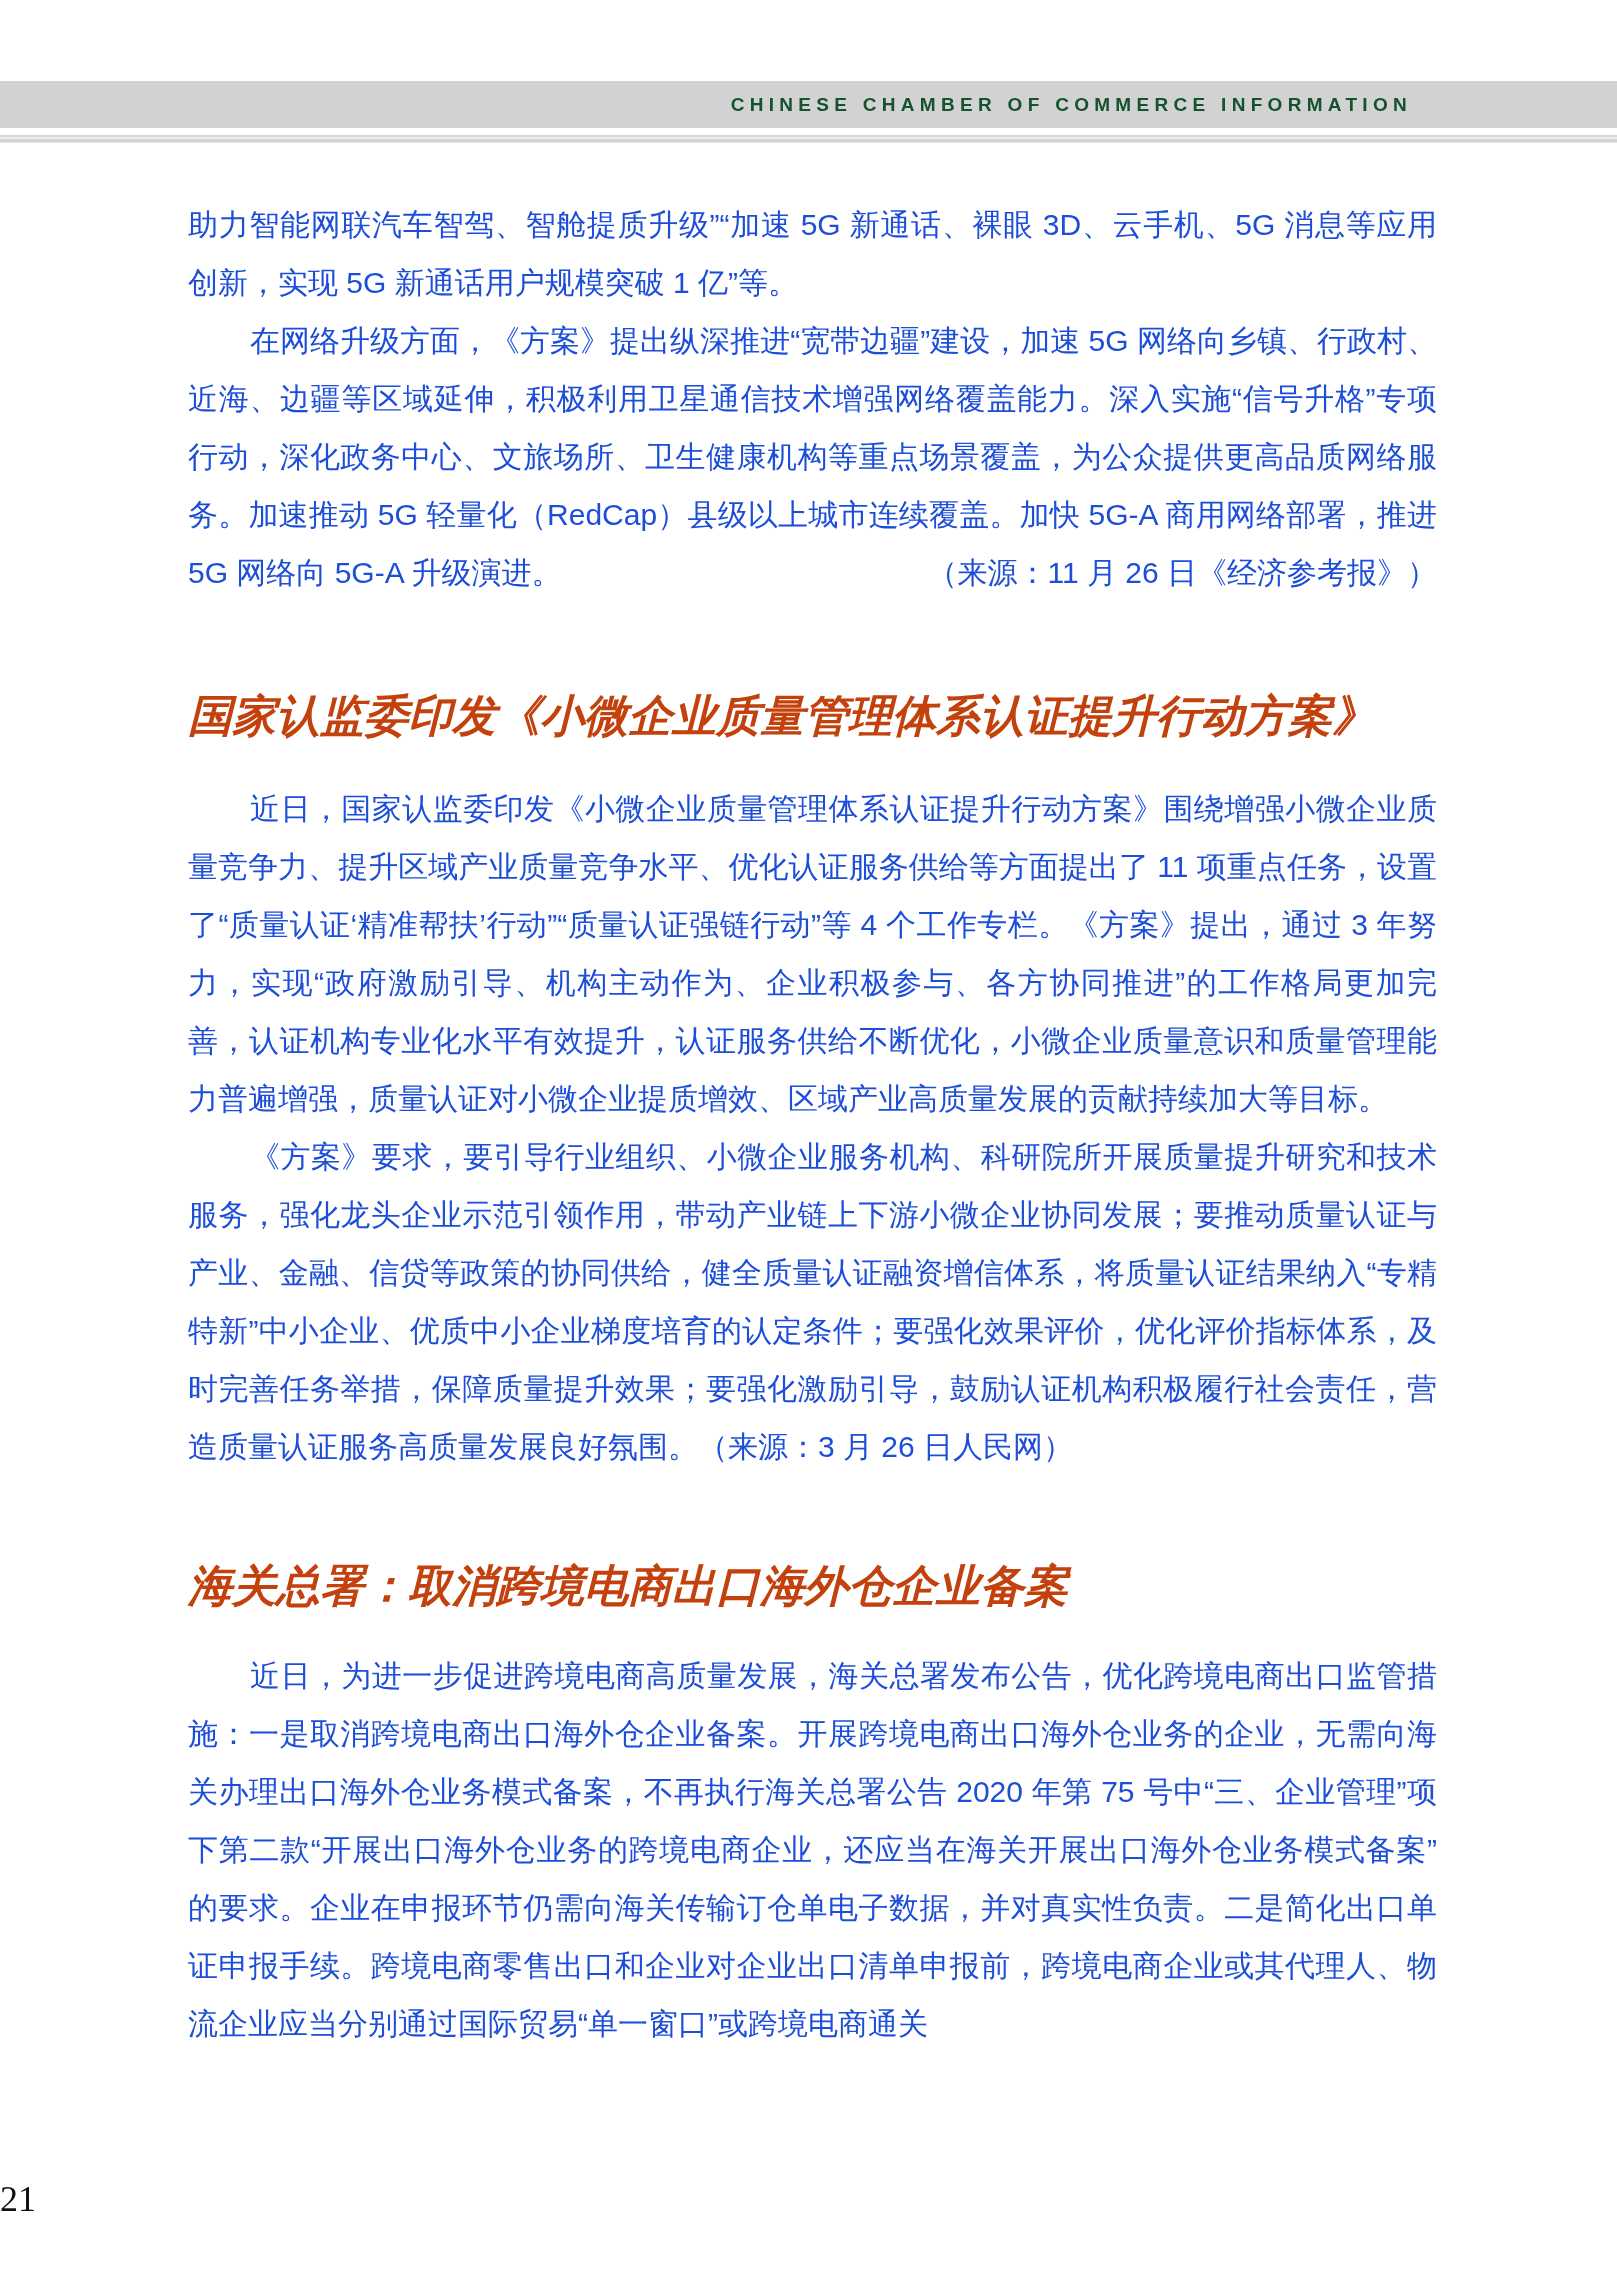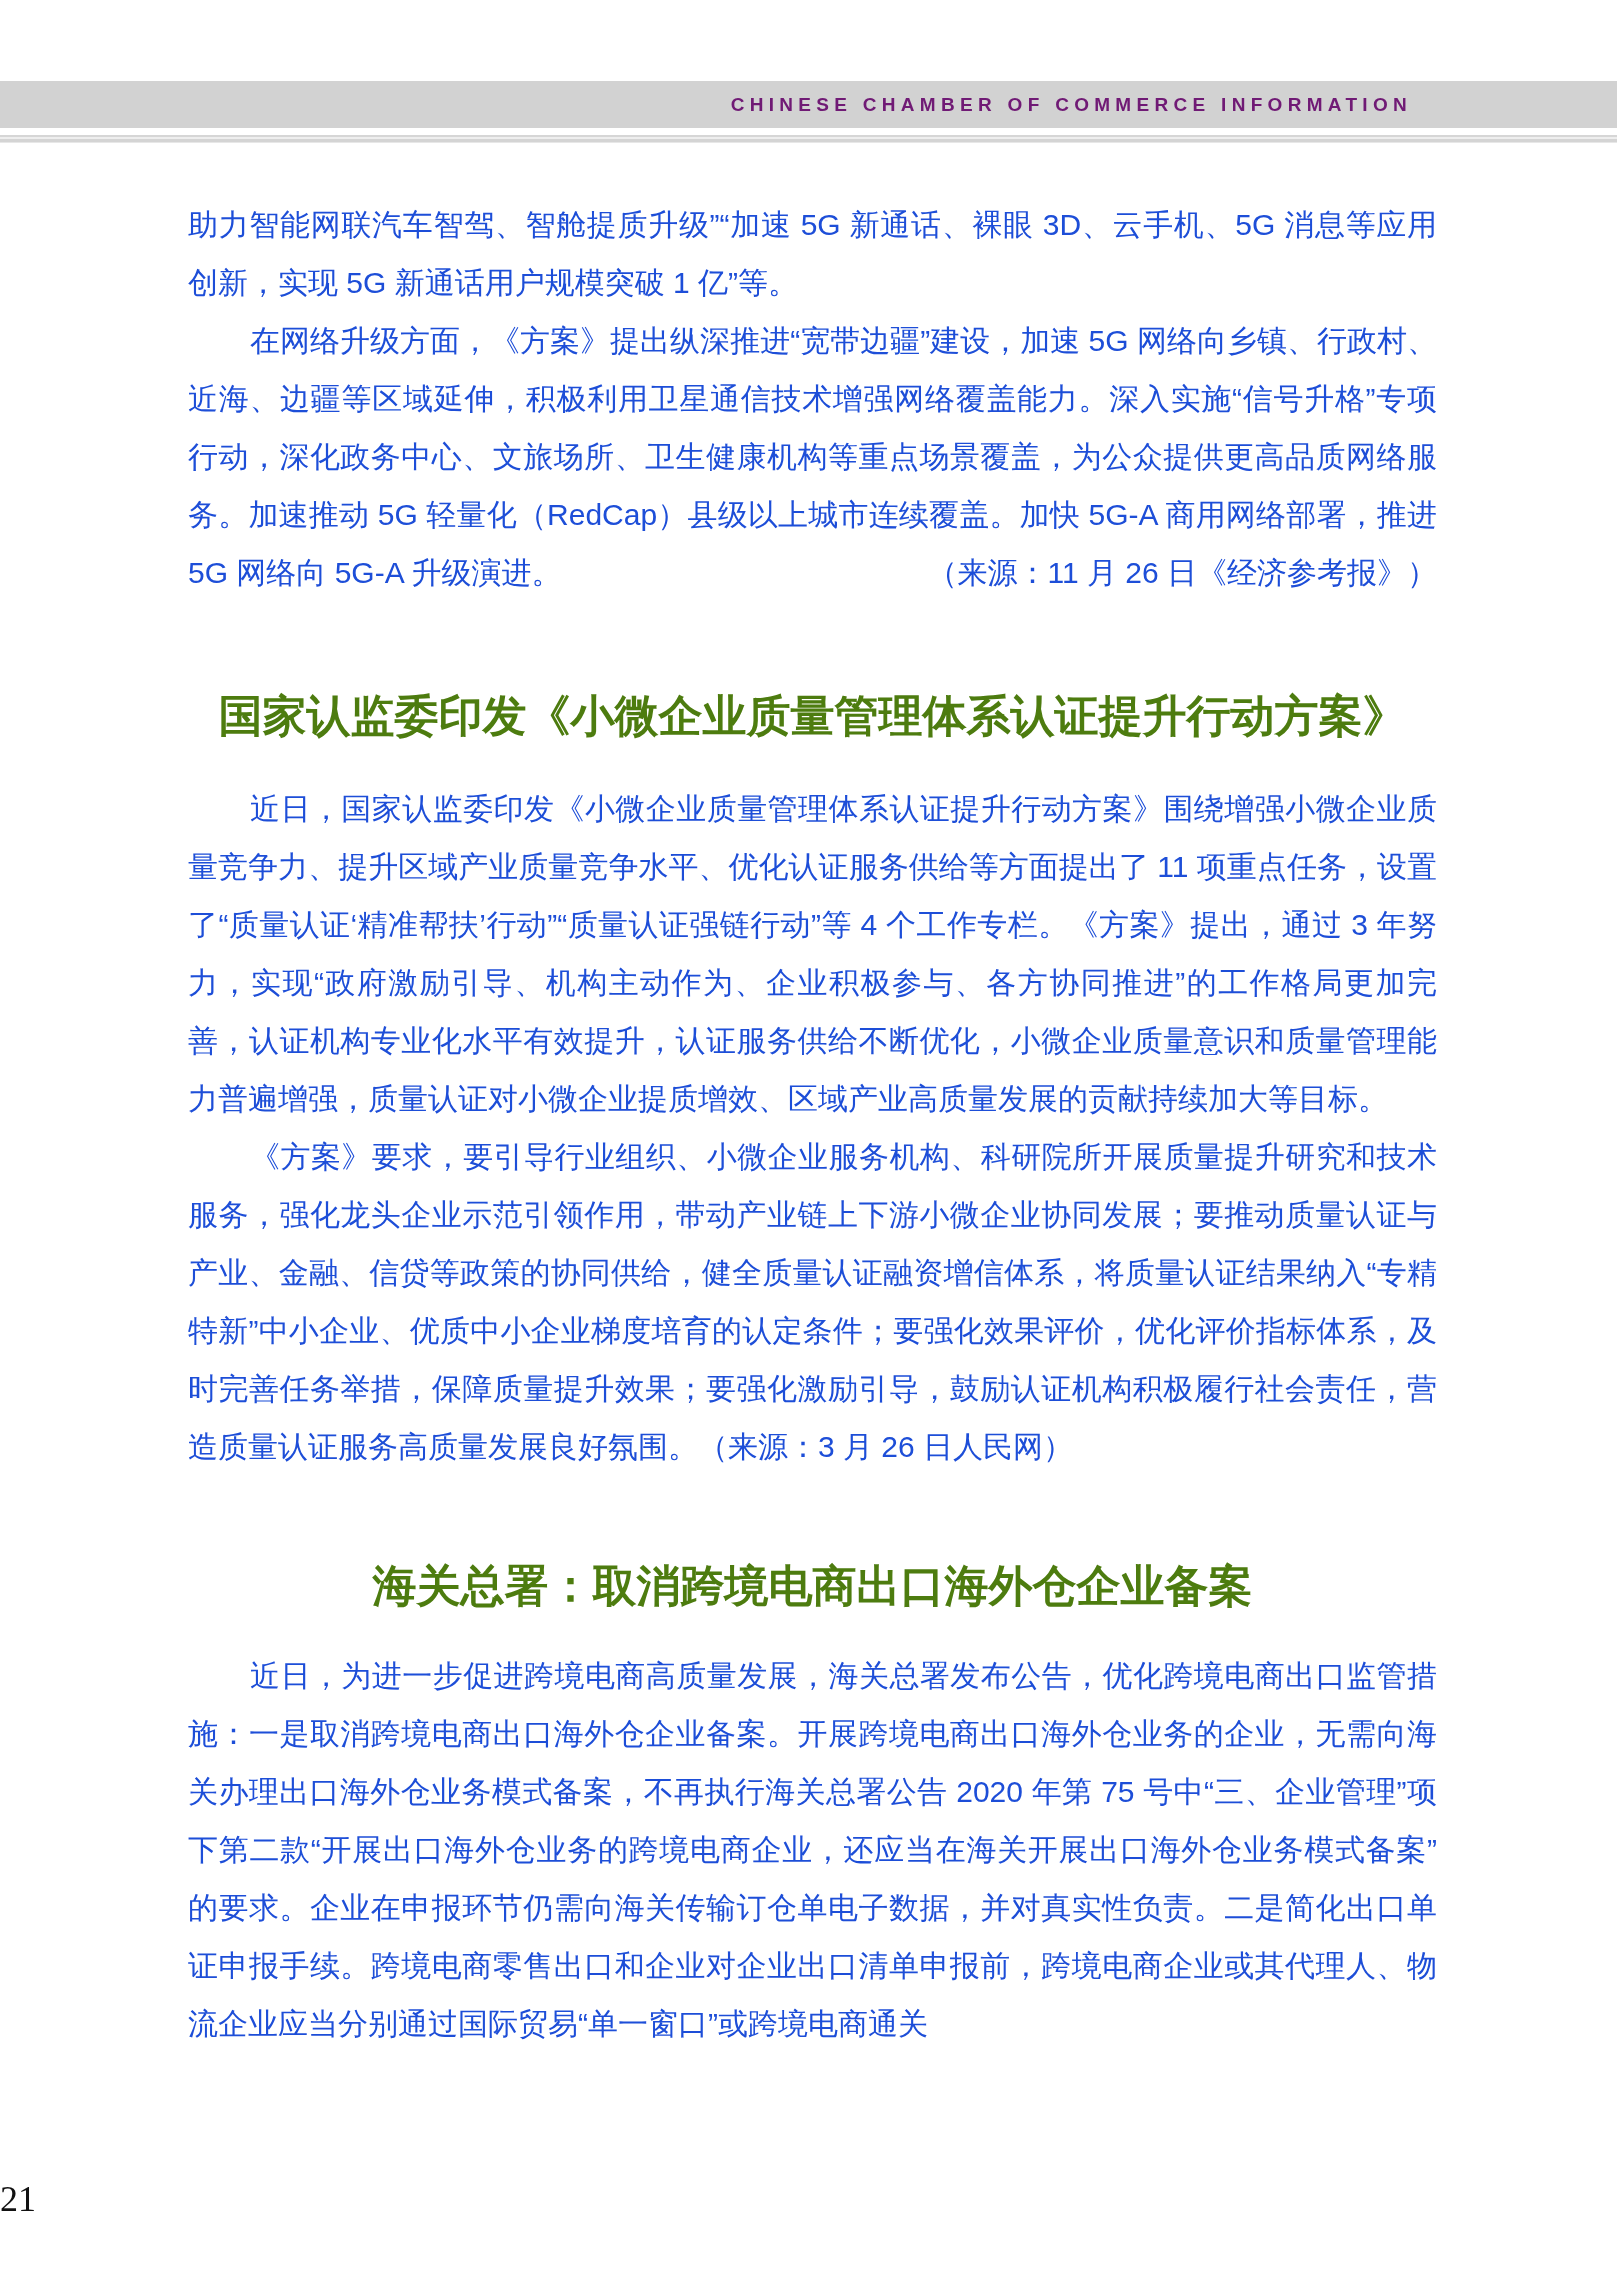"CHINESE CHAMBER OF COMMERCE INFORMATION" .band-text { color: #701a75 -> #14532d }
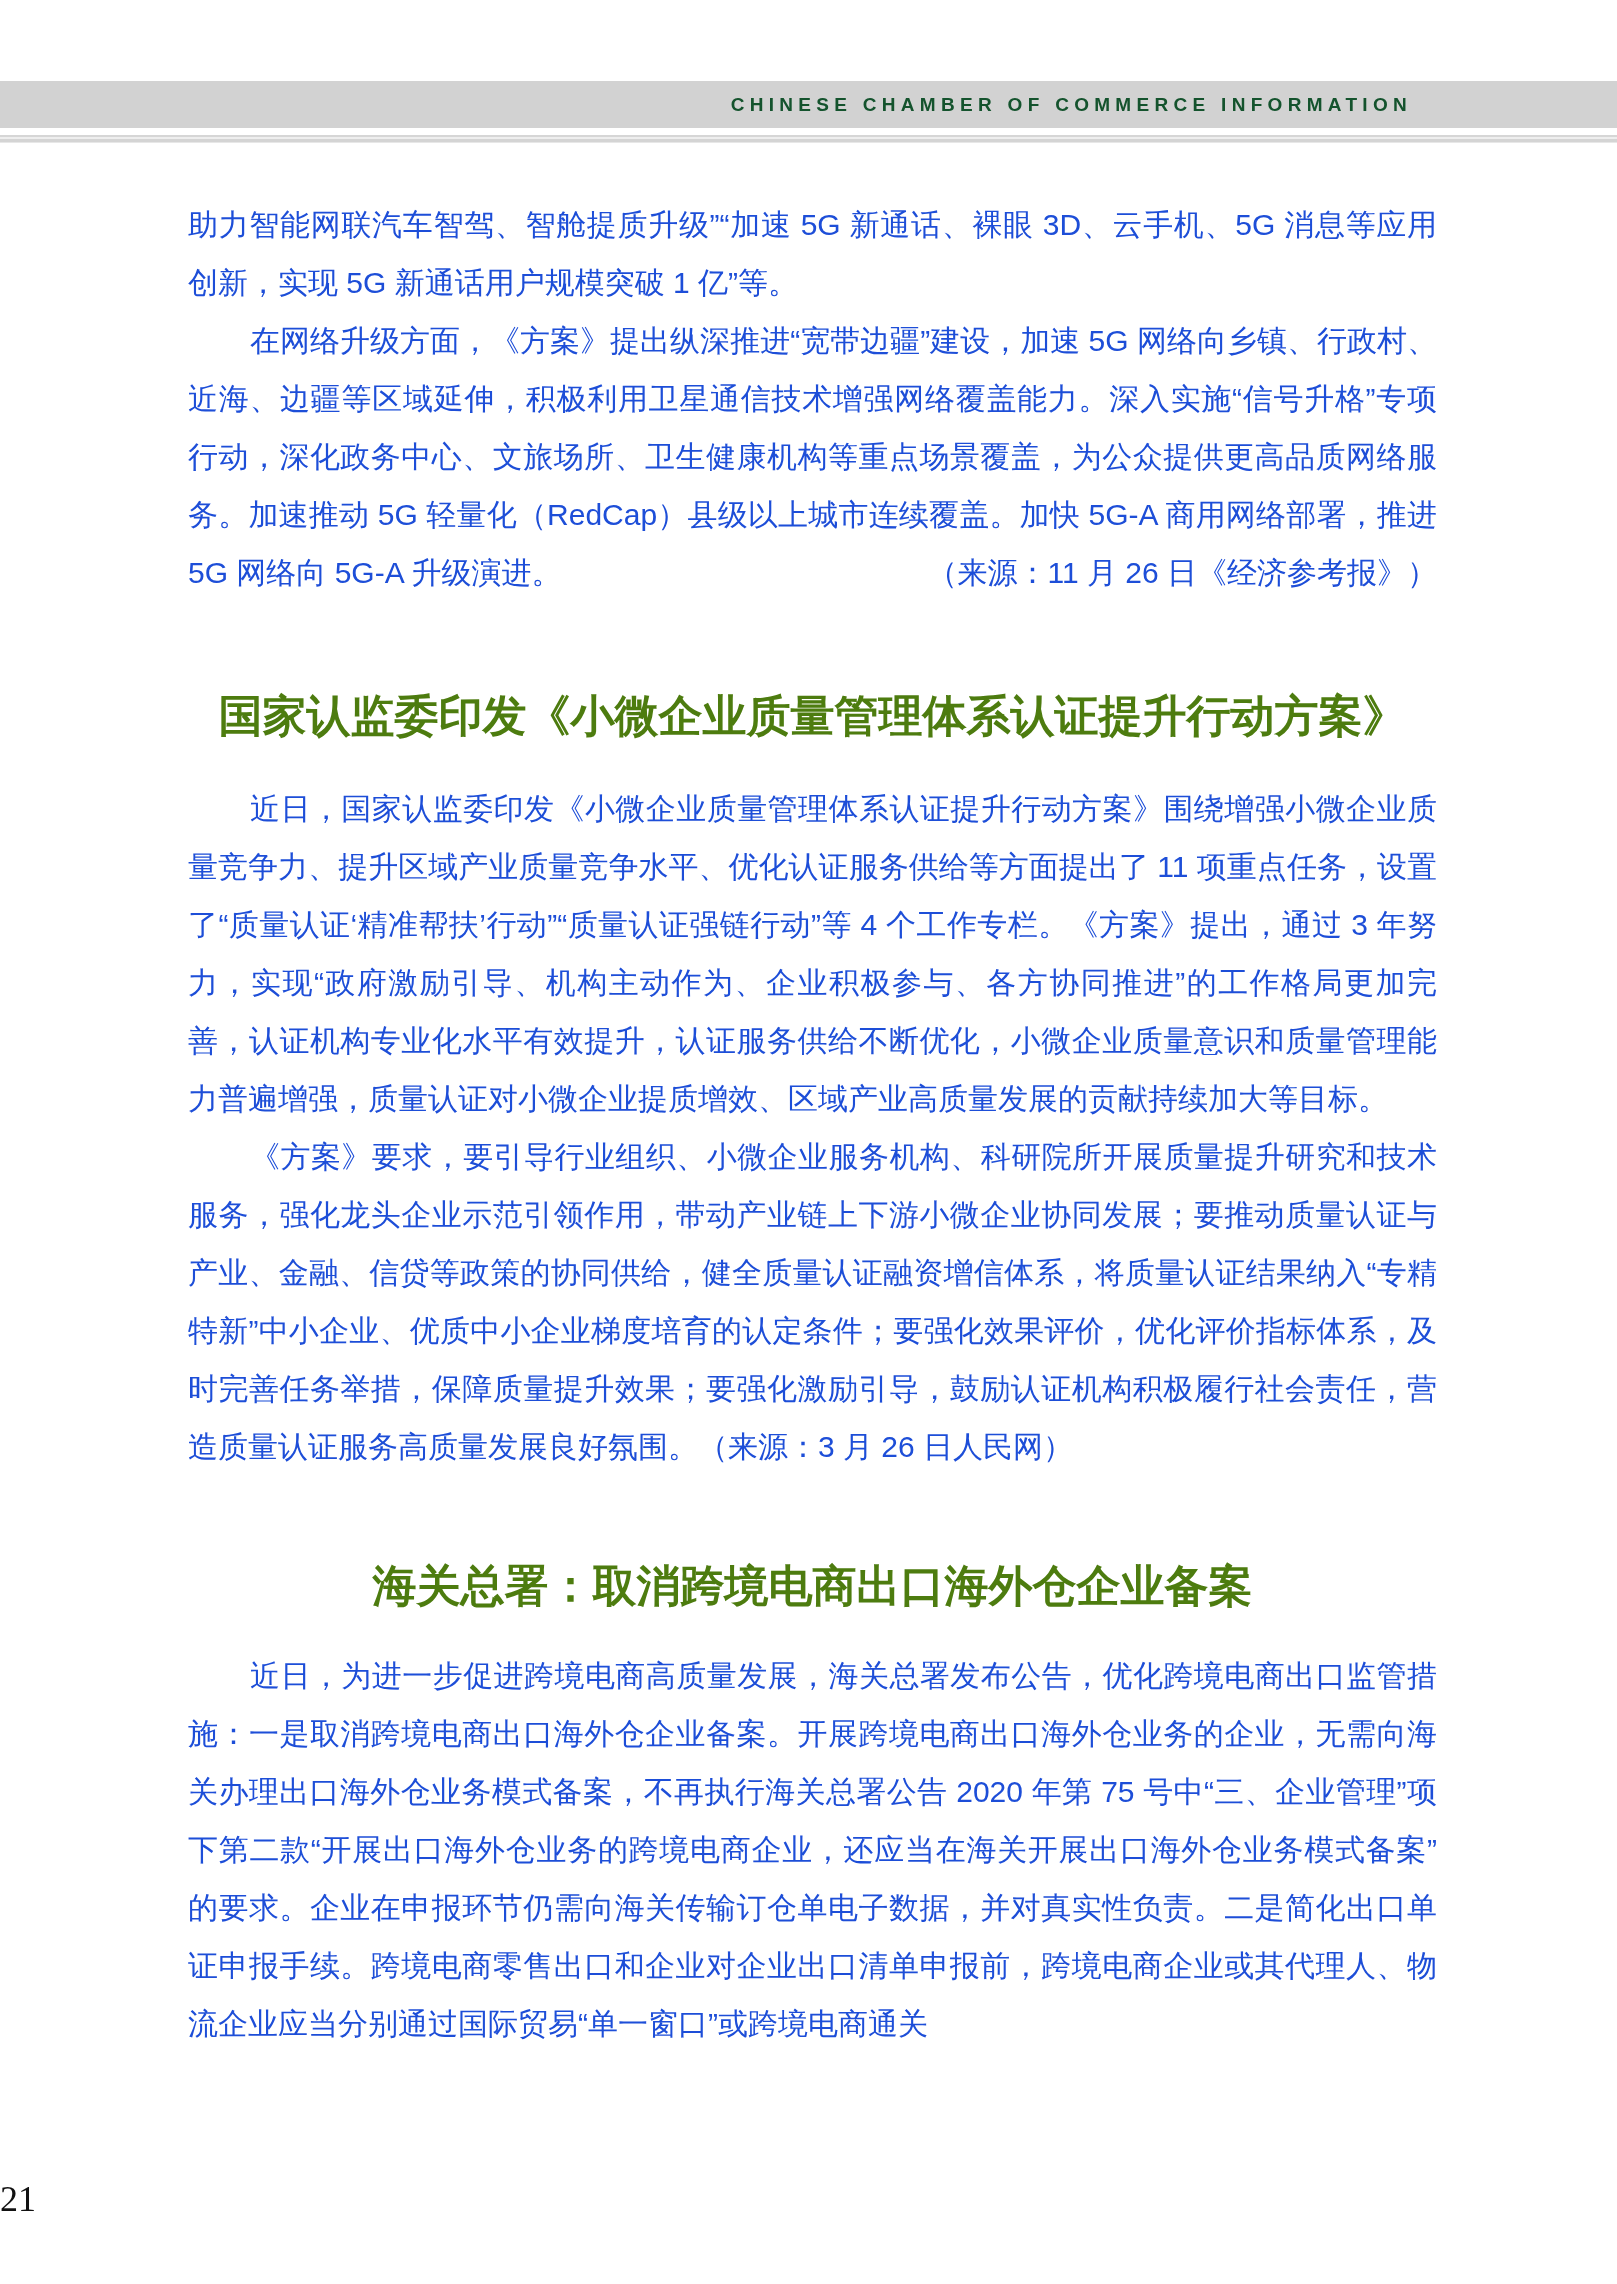"国家认监委印发《小微企业质量管理体系认证提升行动方案》" .section-heading { color: #4d7c0f -> #c2410c; font-style: none -> italic; text-align: center -> none }
